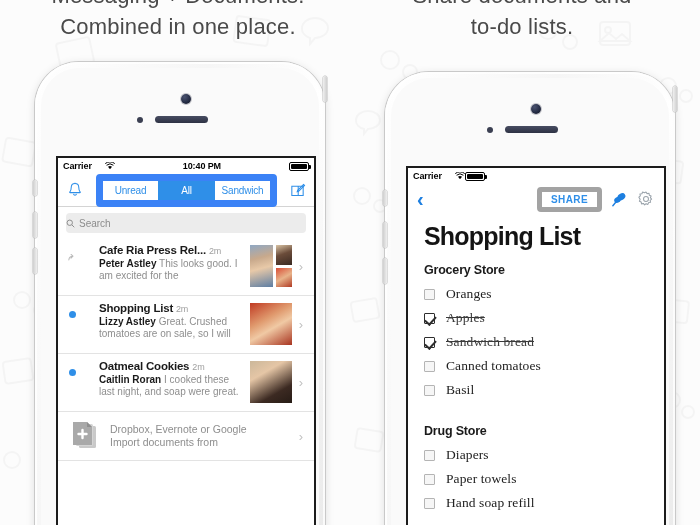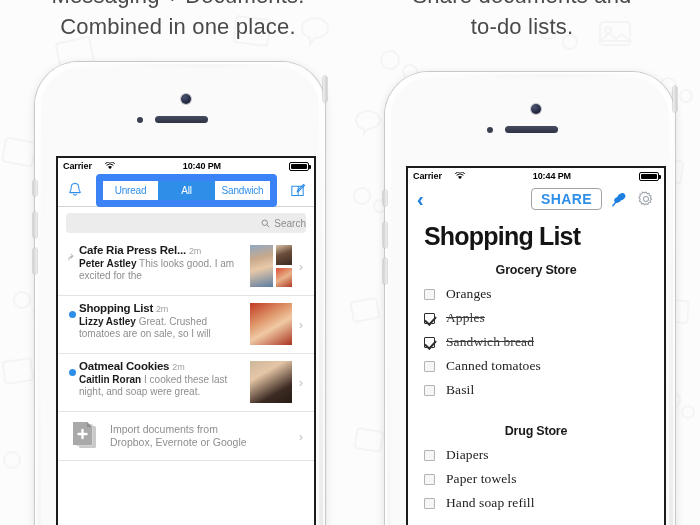"10:44 PM" div.sb-center { html: <div>10:44 PM</div> -> none }
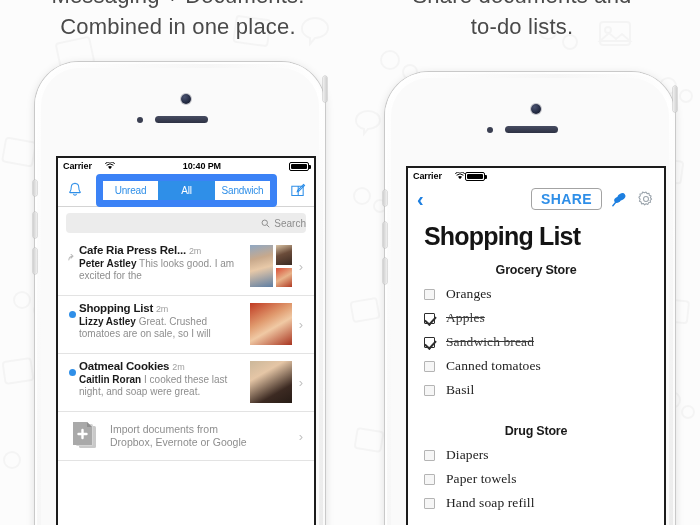"SHARE" .share-btn { border: 1px solid #a3a3a3 -> 5px solid #a3a3a3; font-size: 14px -> 10px }
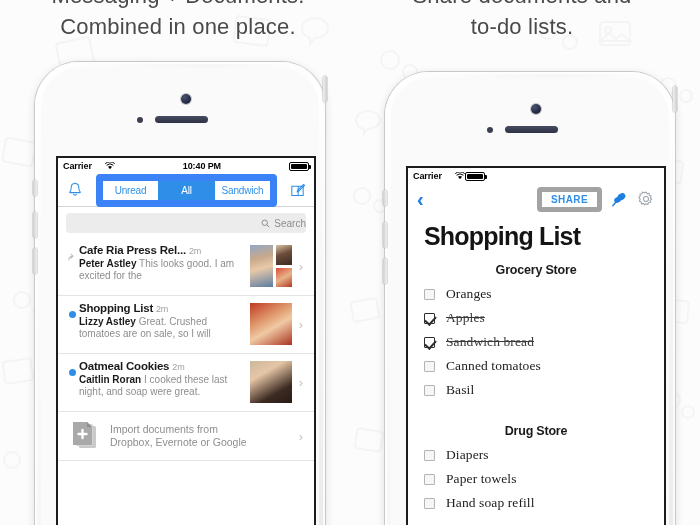"Search" .searchbar { justify-content: flex-end -> flex-start }
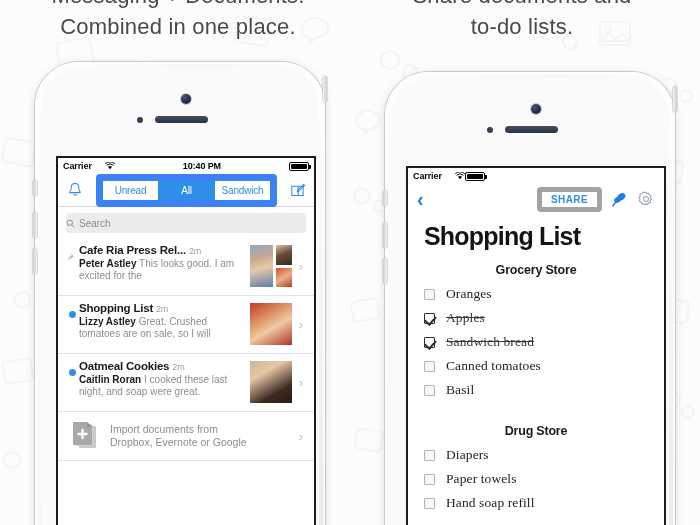"Cafe Ria Press Rel... 2m" .conv-body { margin-left: none -> 20px }
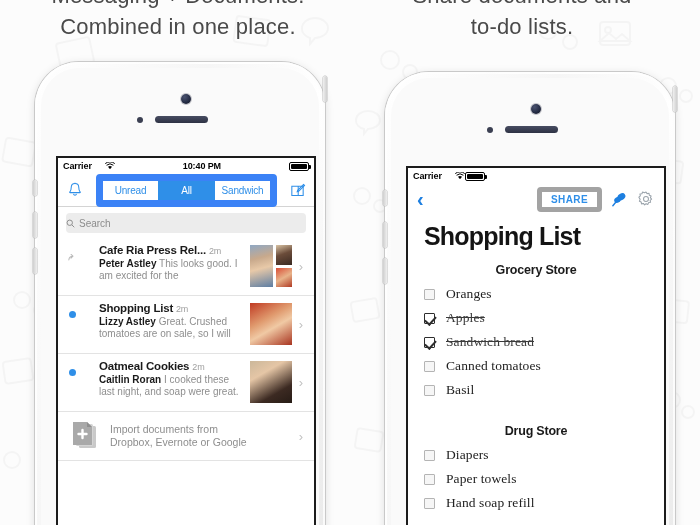"Grocery Store" .sect-head { text-align: center -> none }
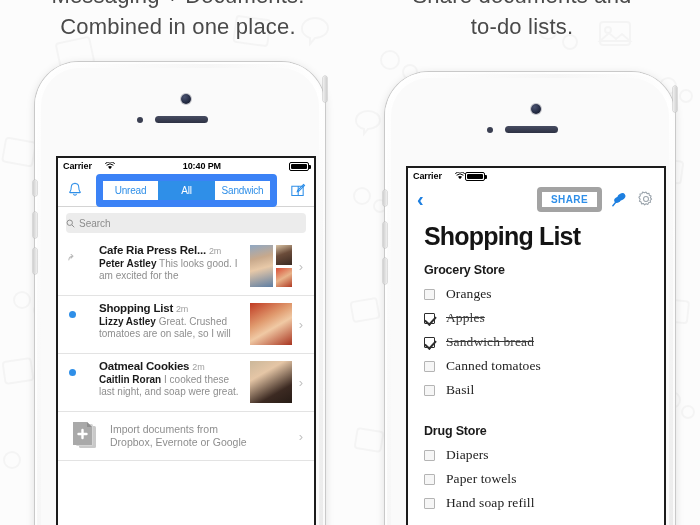"Import documents from" div { order: before "Dropbox, Evernote or Google" -> after "Dropbox, Evernote or Google" }
